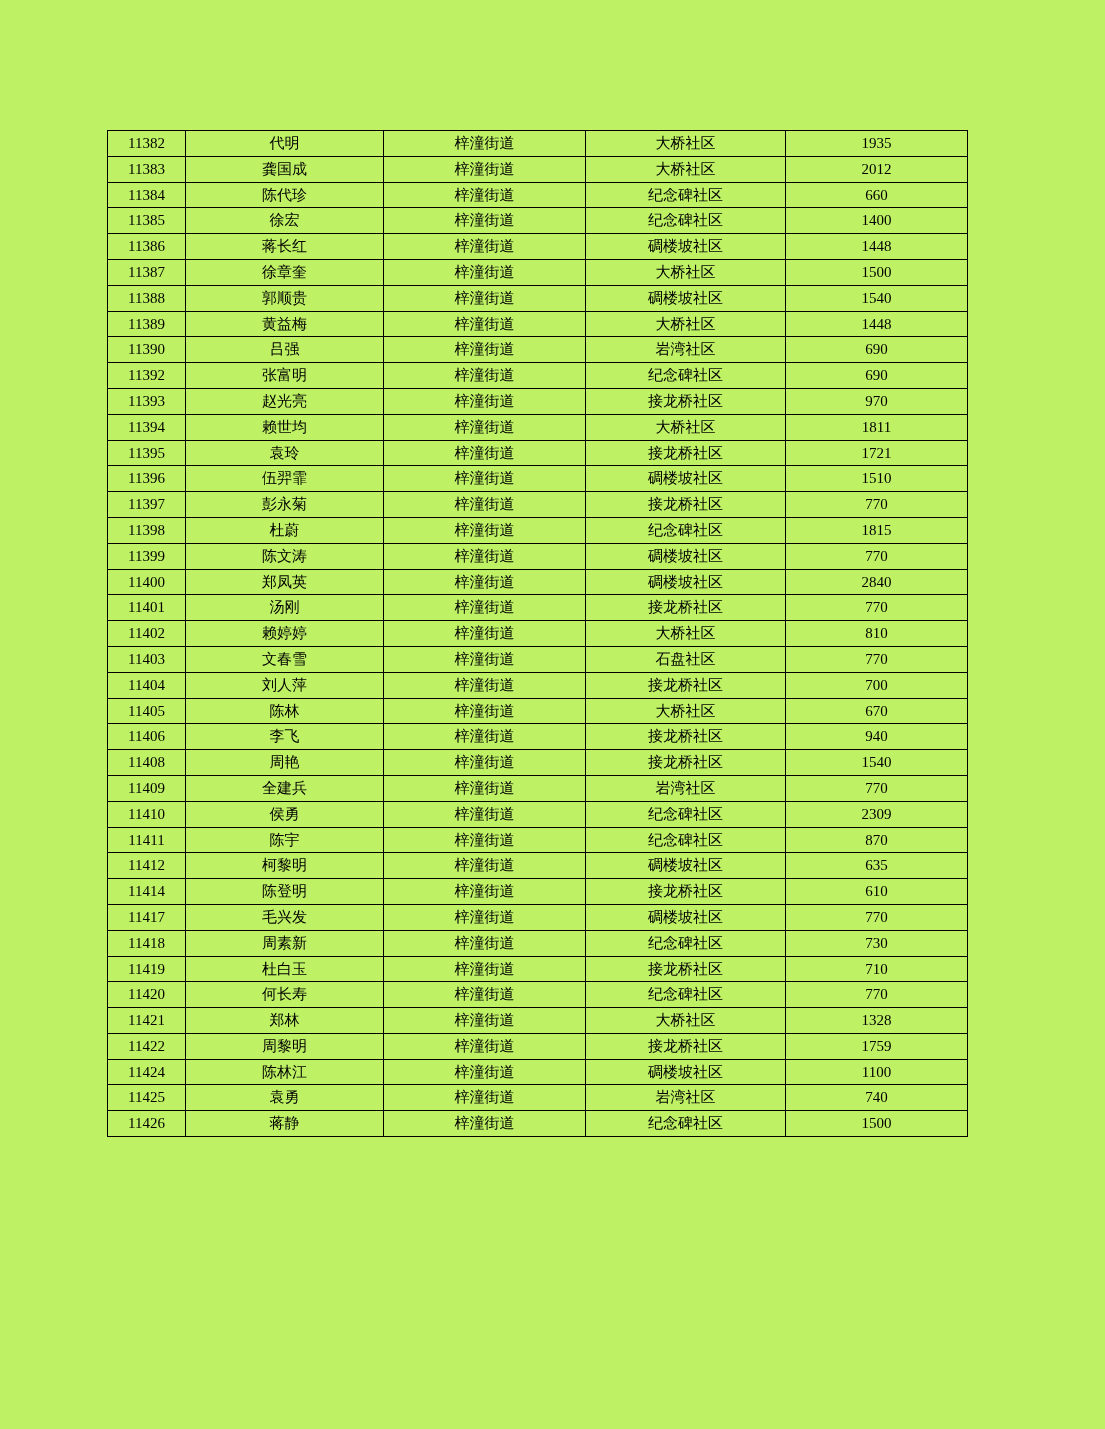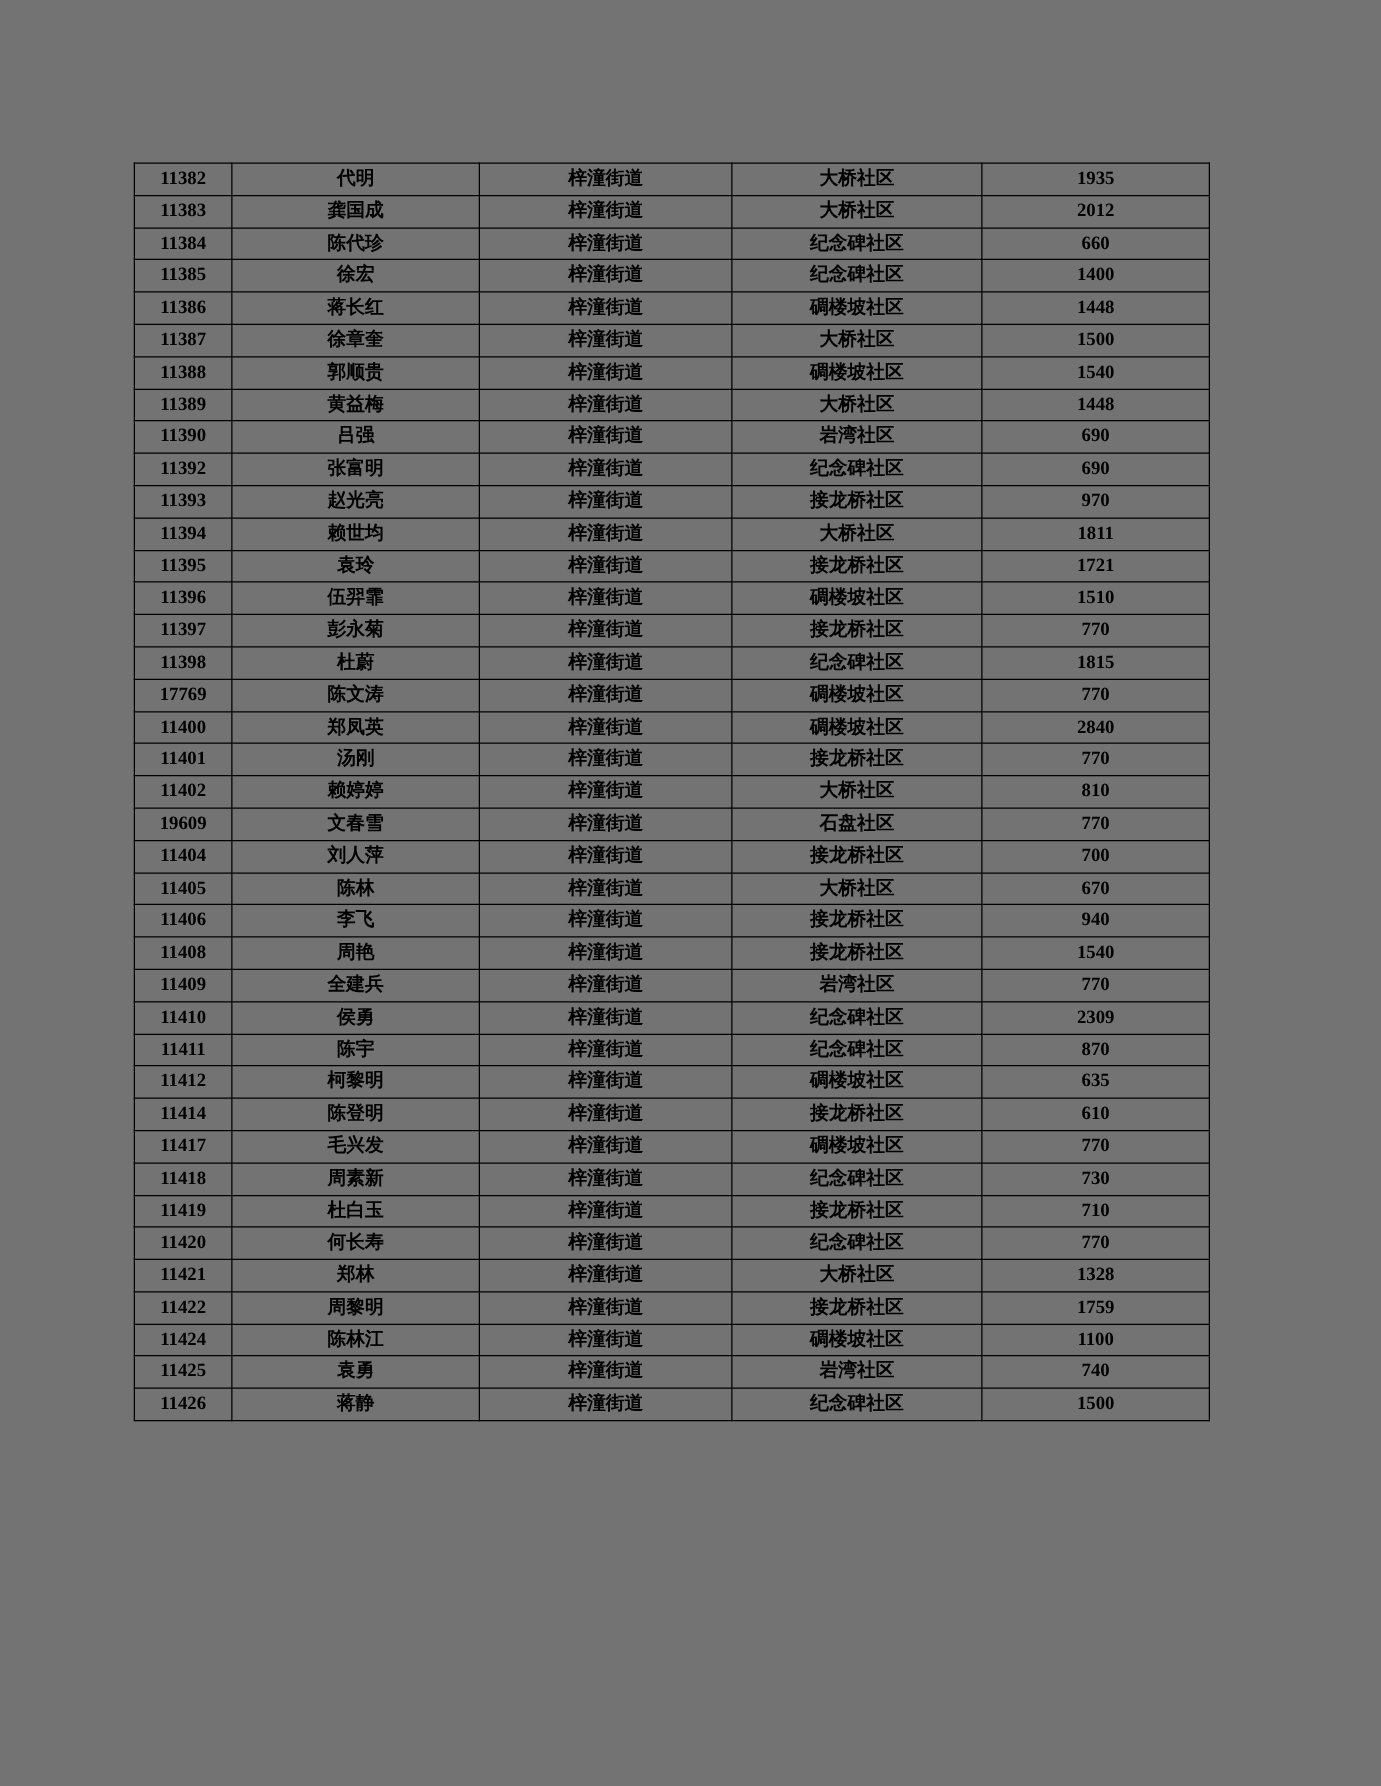"11382" .page { background: #737373 -> #bef264; font-weight: bold -> none }
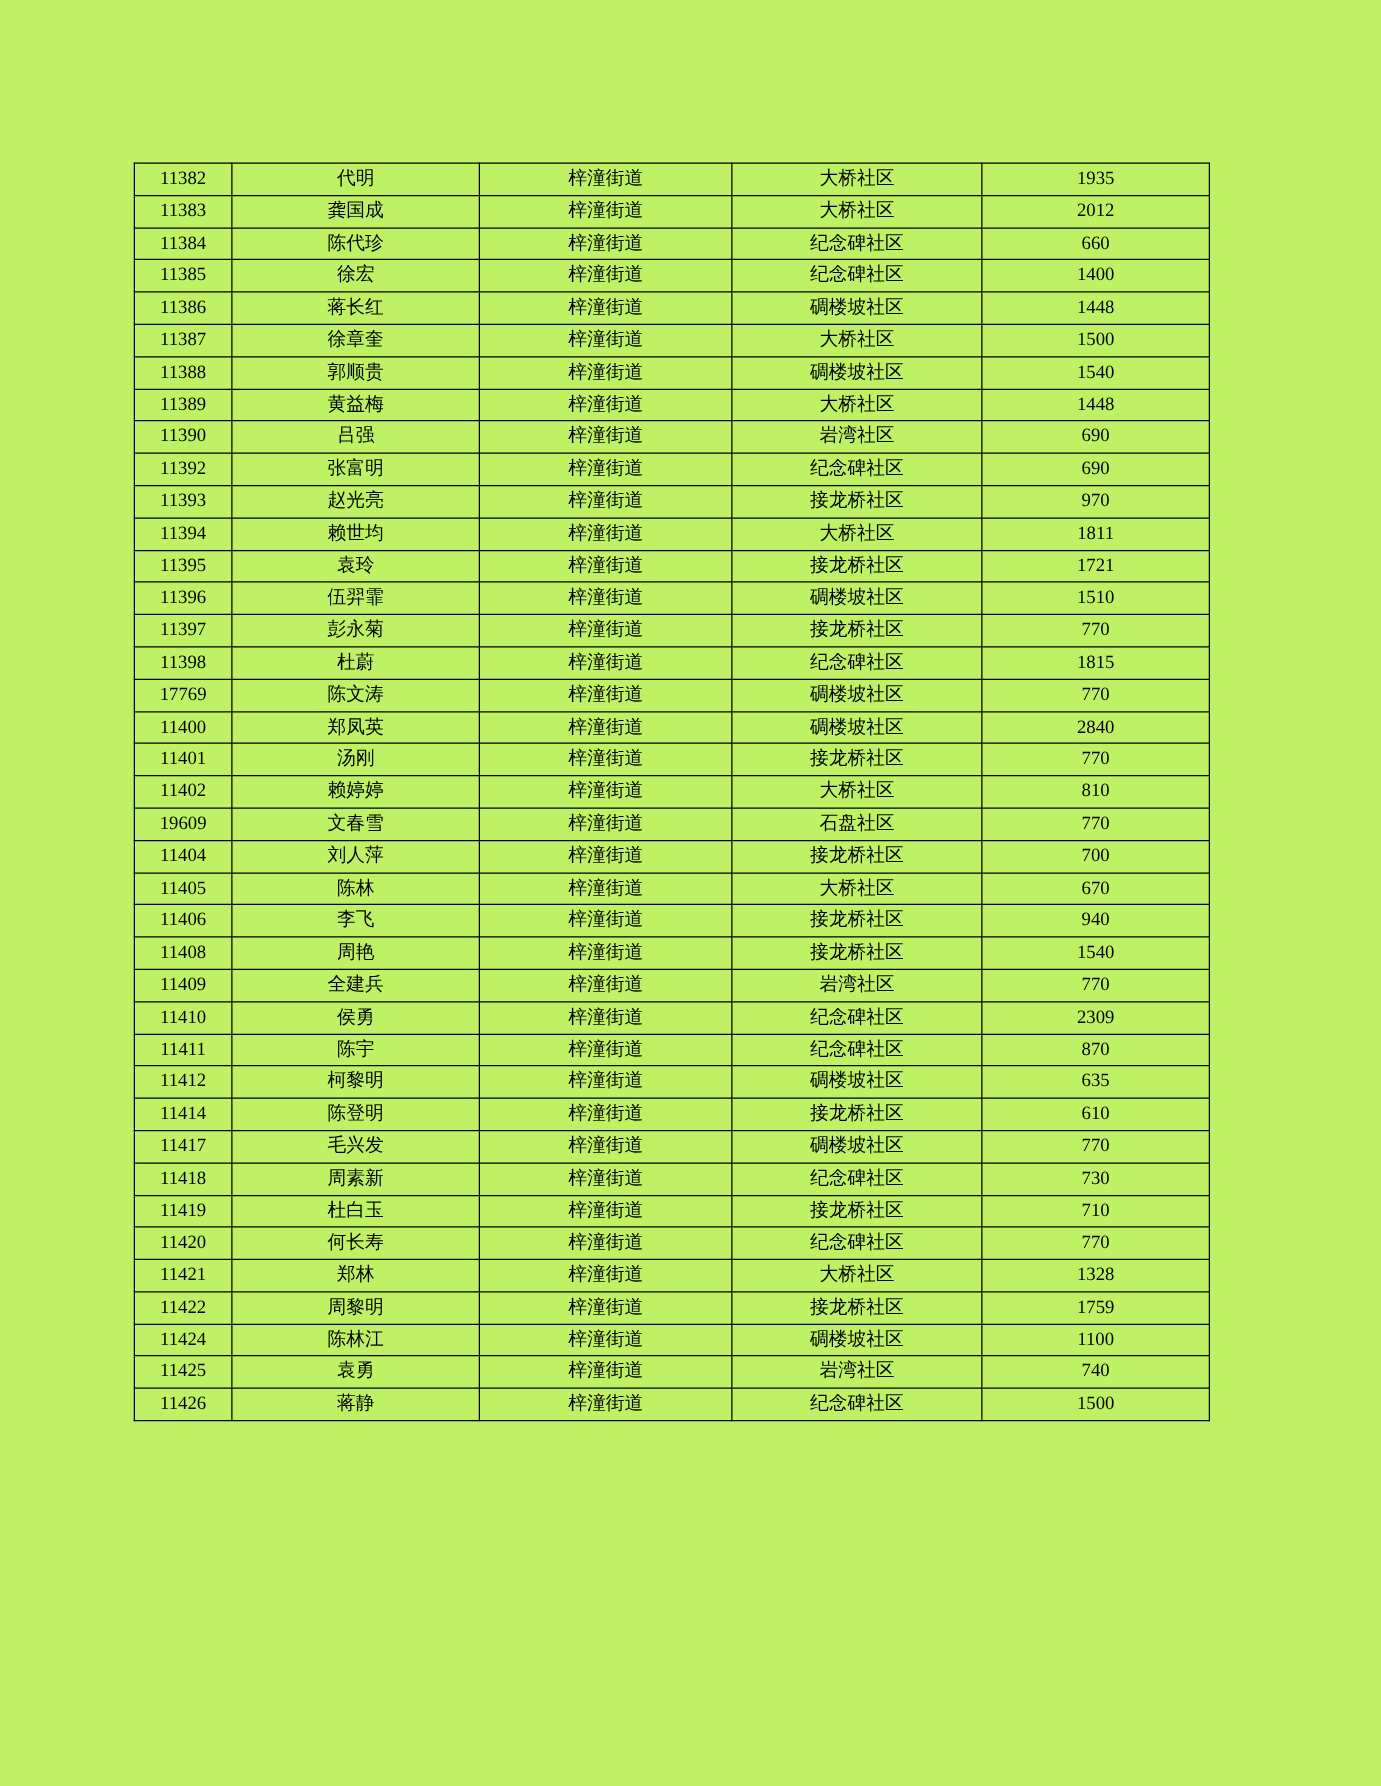"17769" td { text: 17769 -> 11399 }
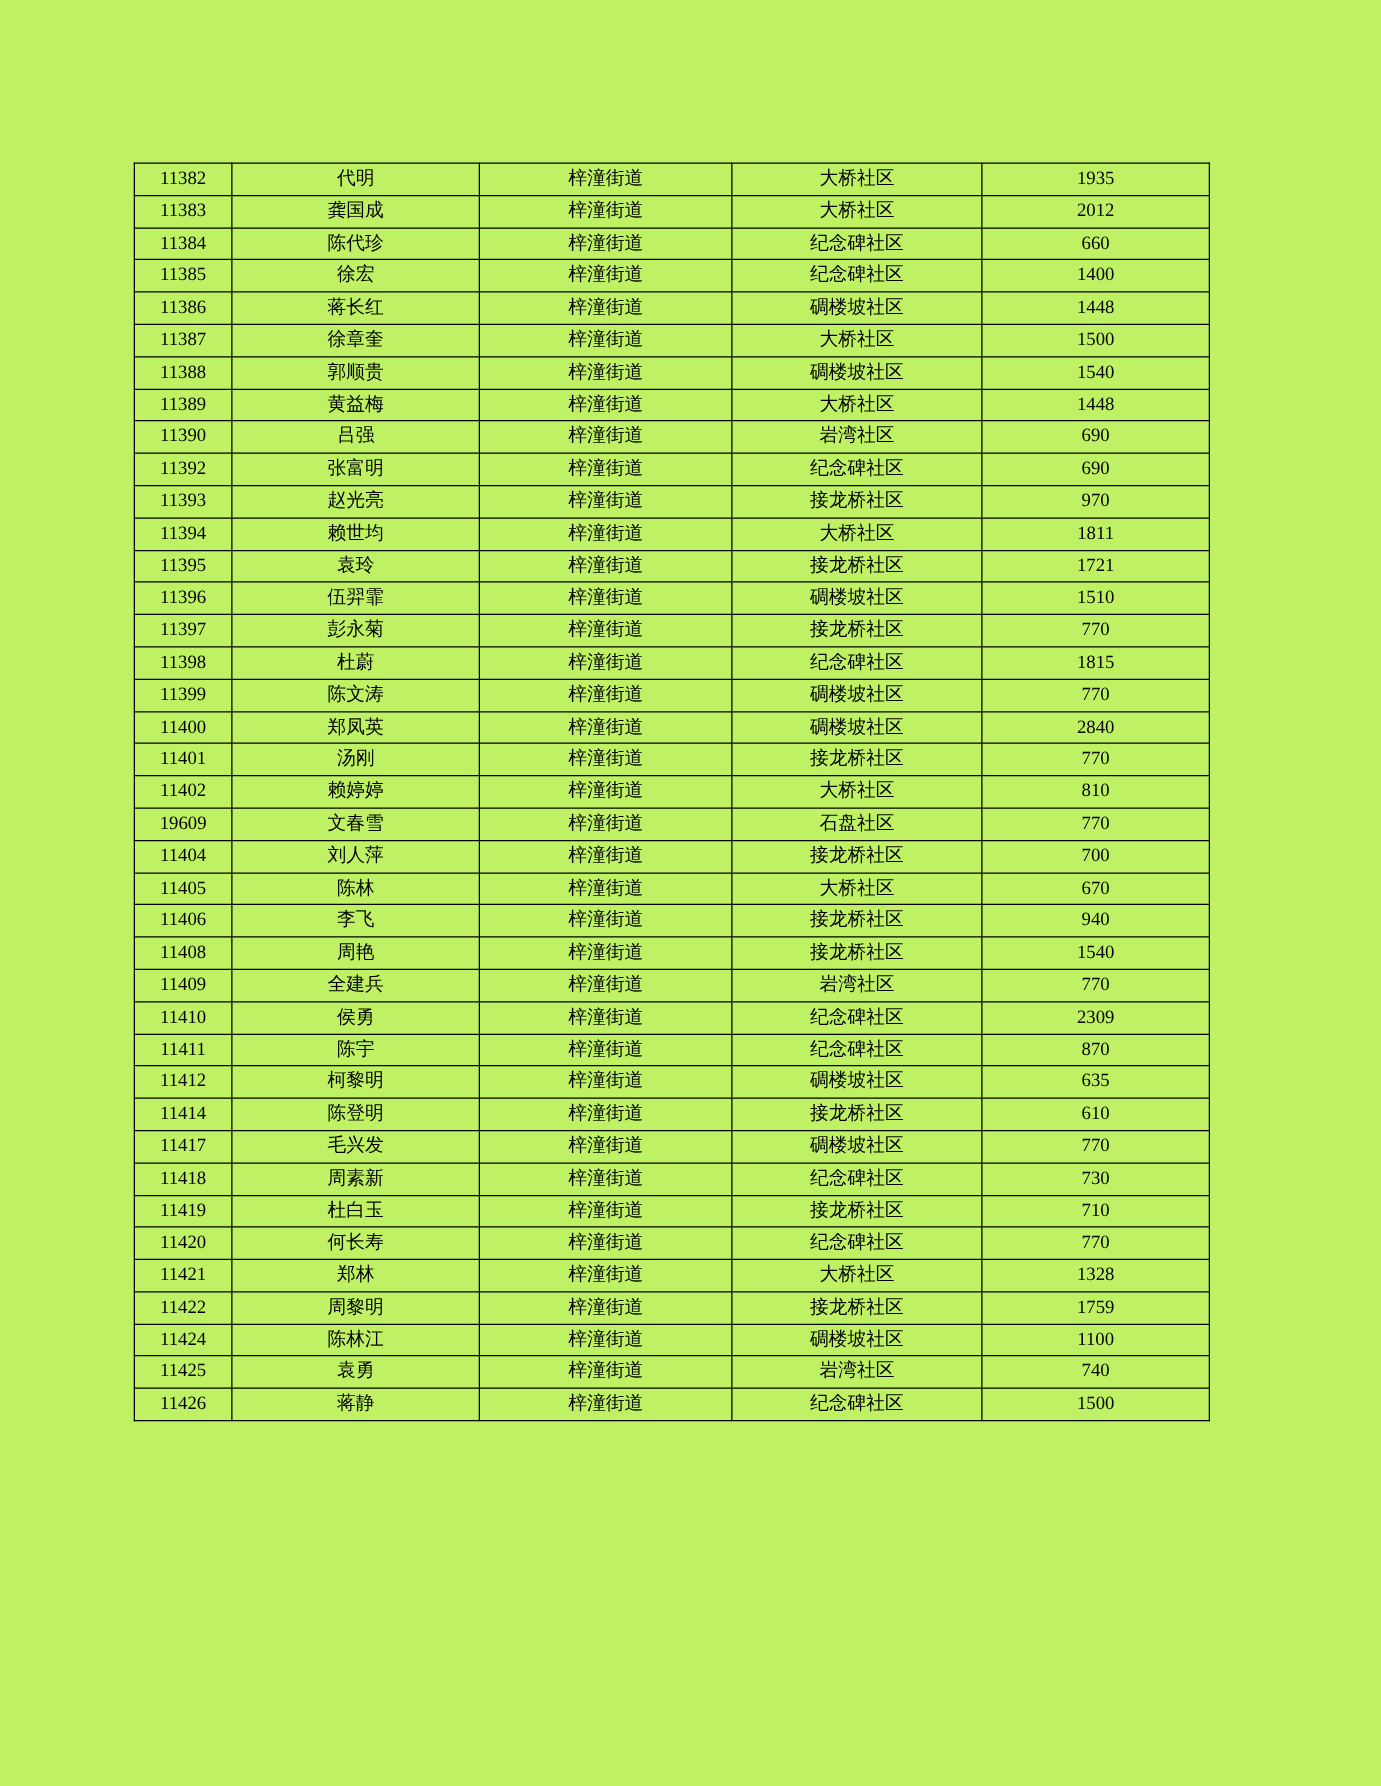"19609" td { text: 19609 -> 11403 }
